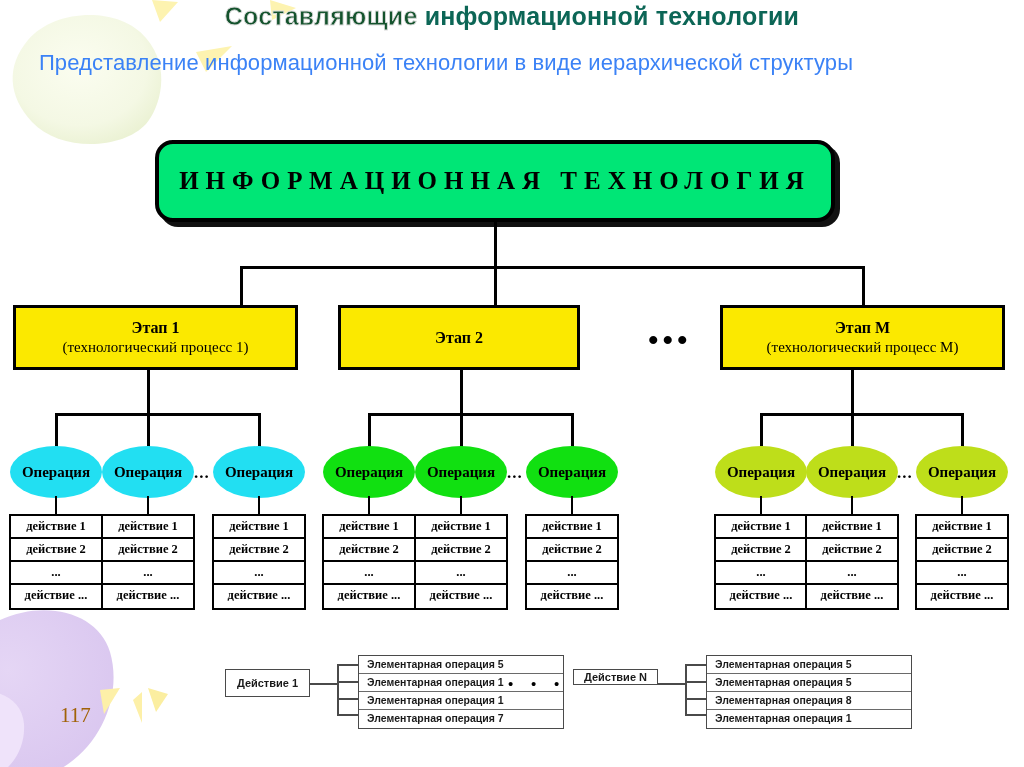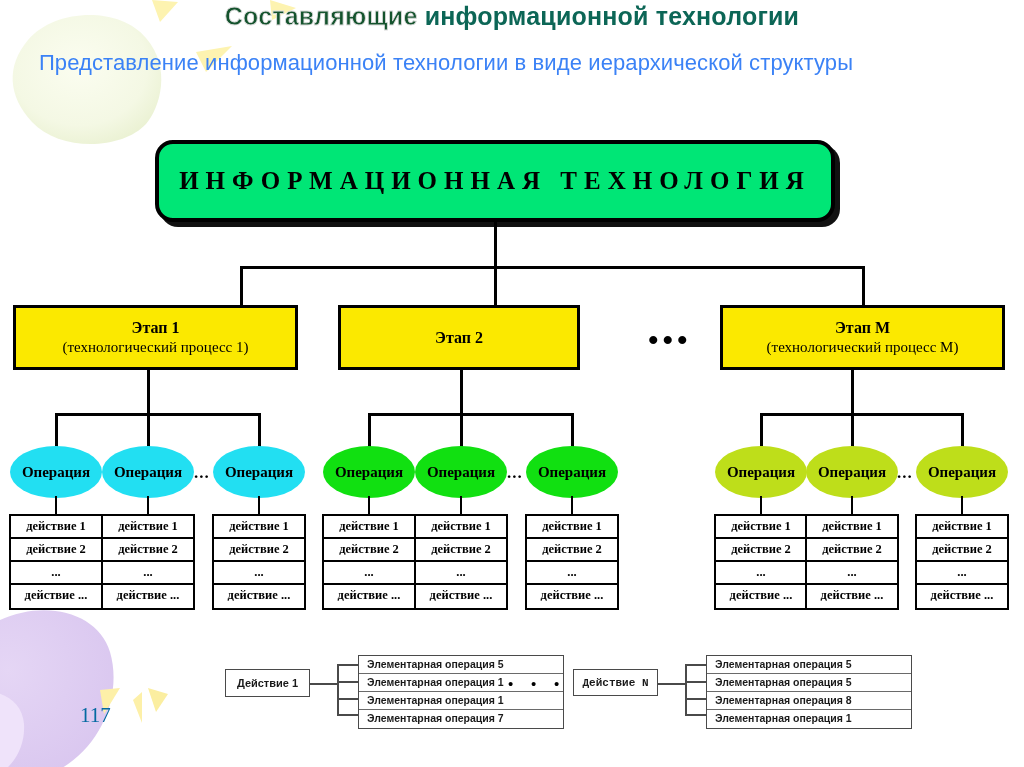"Действие N" div.det-action { font-family: Liberation Mono, monospace -> none; height: 27px -> 16px }
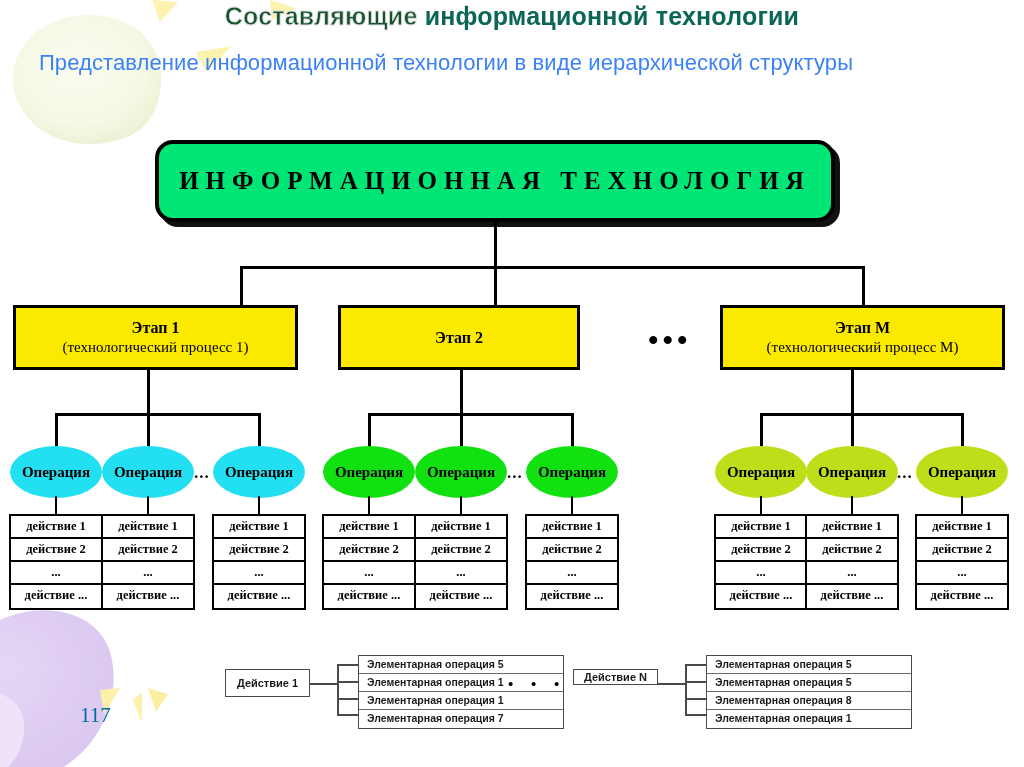"117" #page-number { color: #0369a1 -> #a16207; margin-left: 20px -> none }
